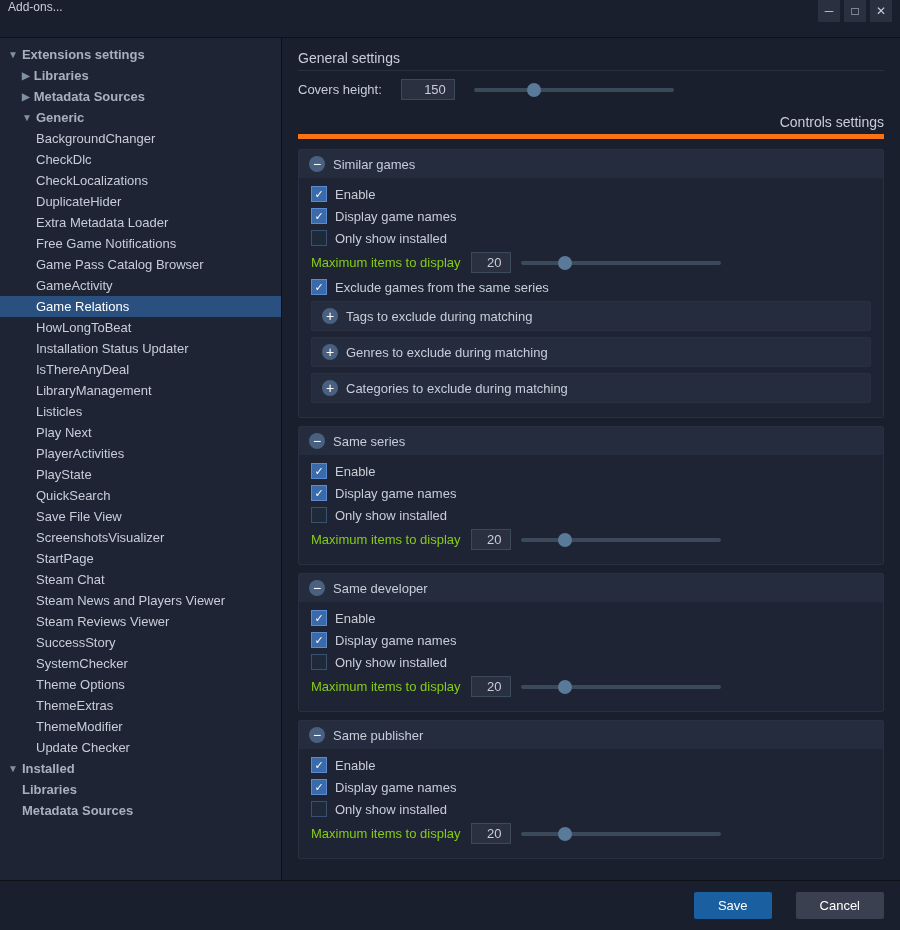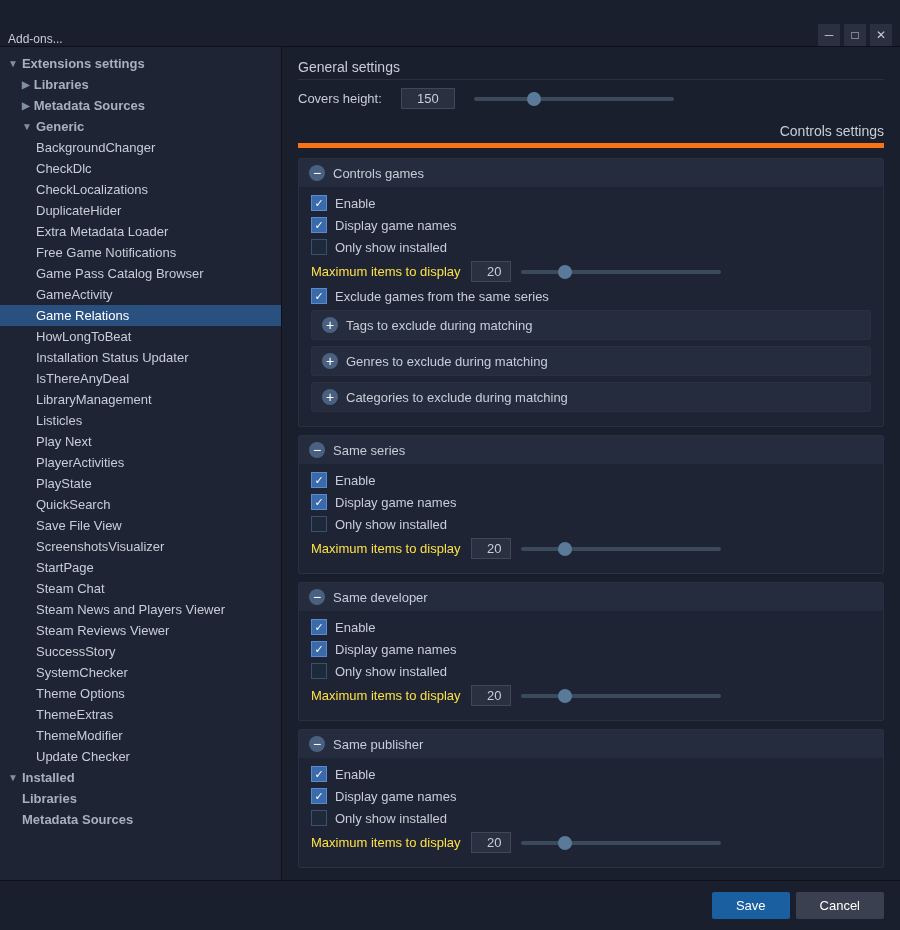"Add-ons..." .titlebar { align-items: flex-end -> flex-start; height: 47px -> 38px }
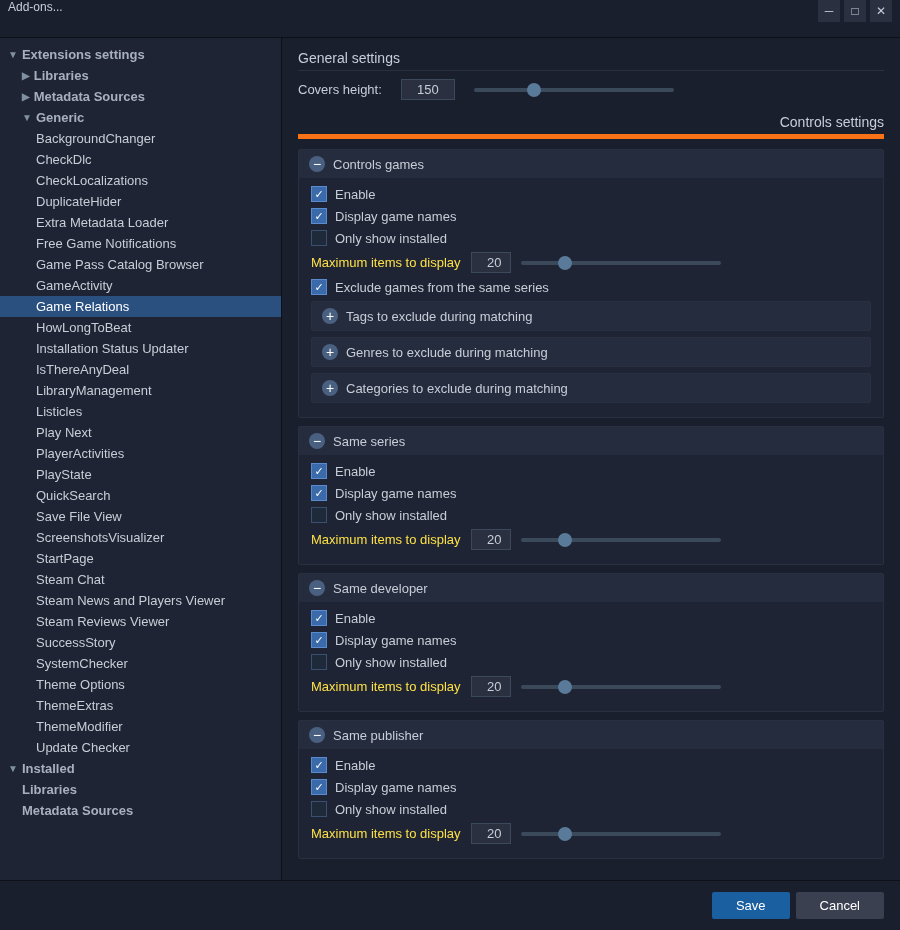"150" .covers-value { text-align: center -> right }
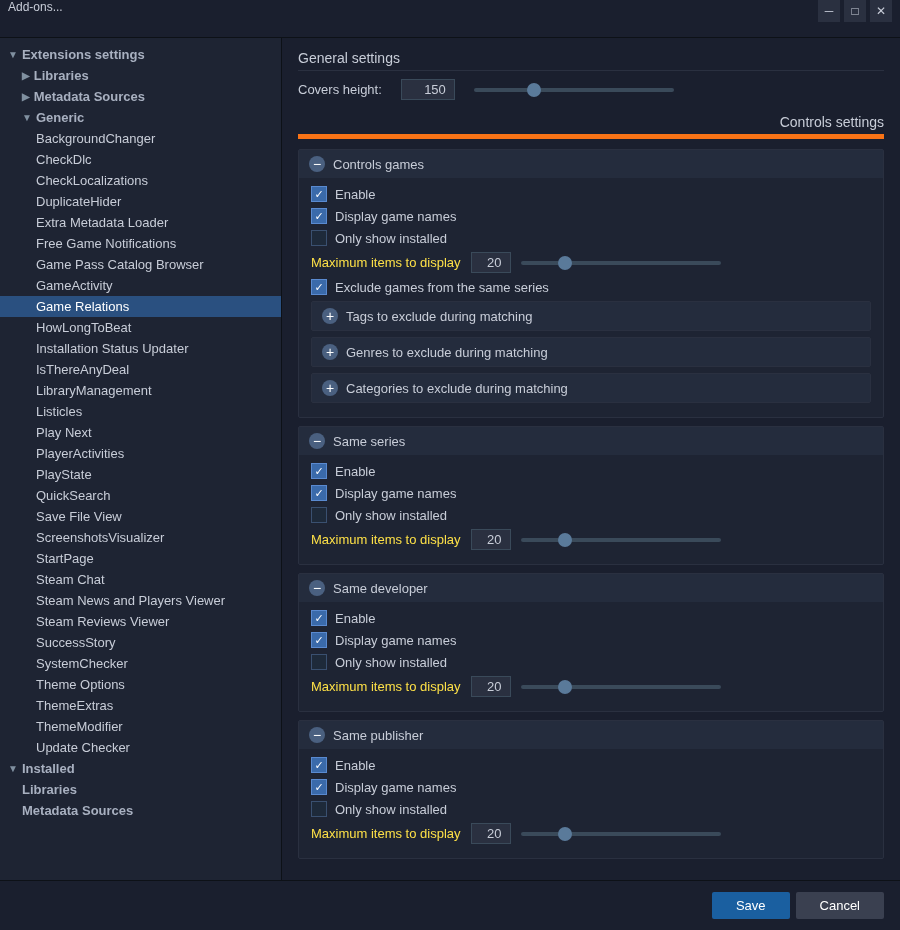"Controls games" span { text: Controls -> Similar }
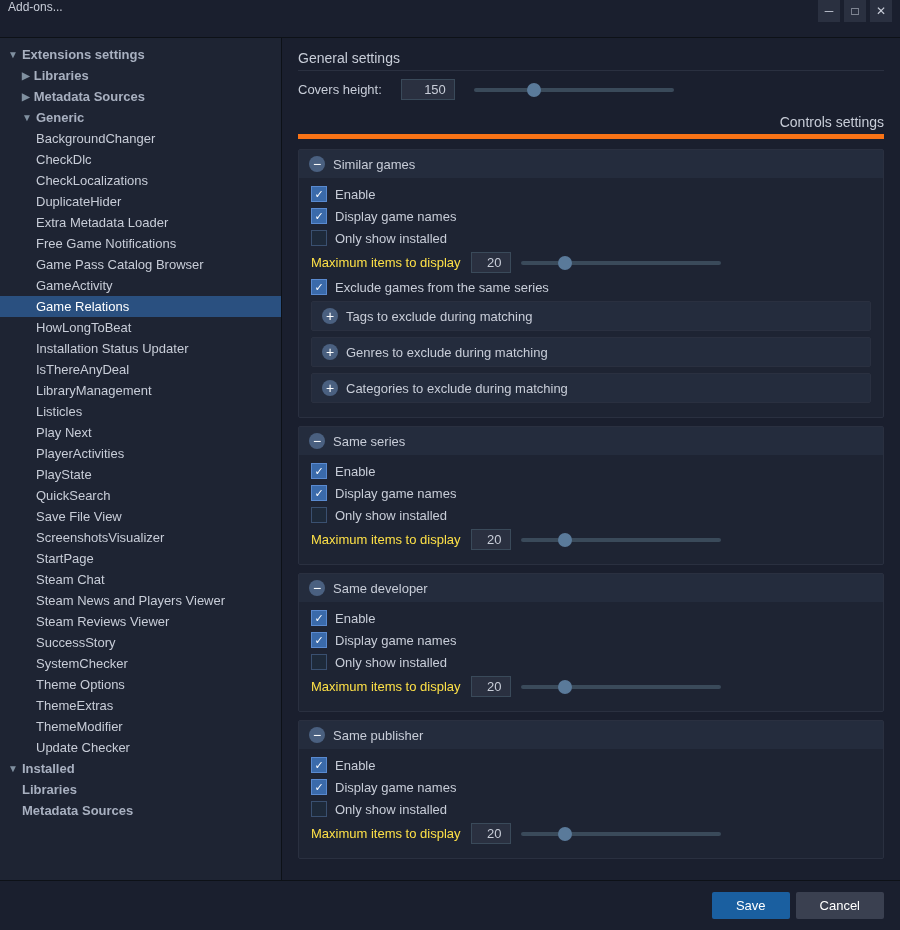"Maximum items to display" .max-items-label { color: #fde047 -> #84cc16 }
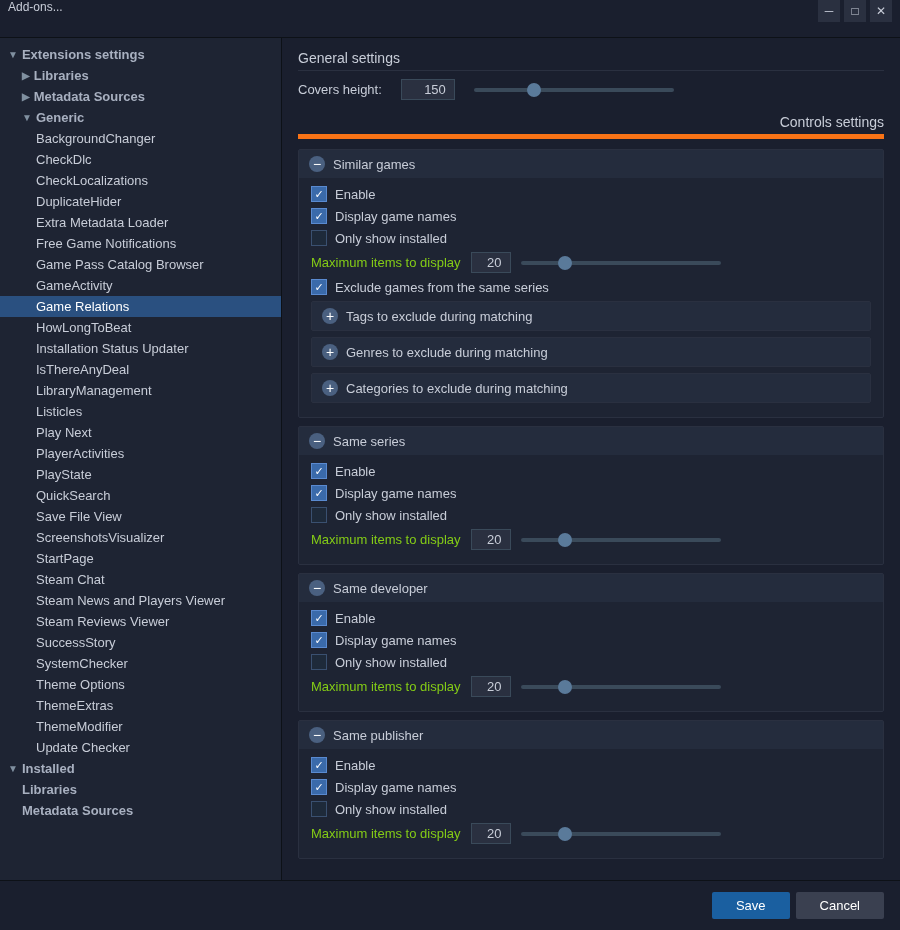"Save" .footer { gap: 6px -> 24px }
